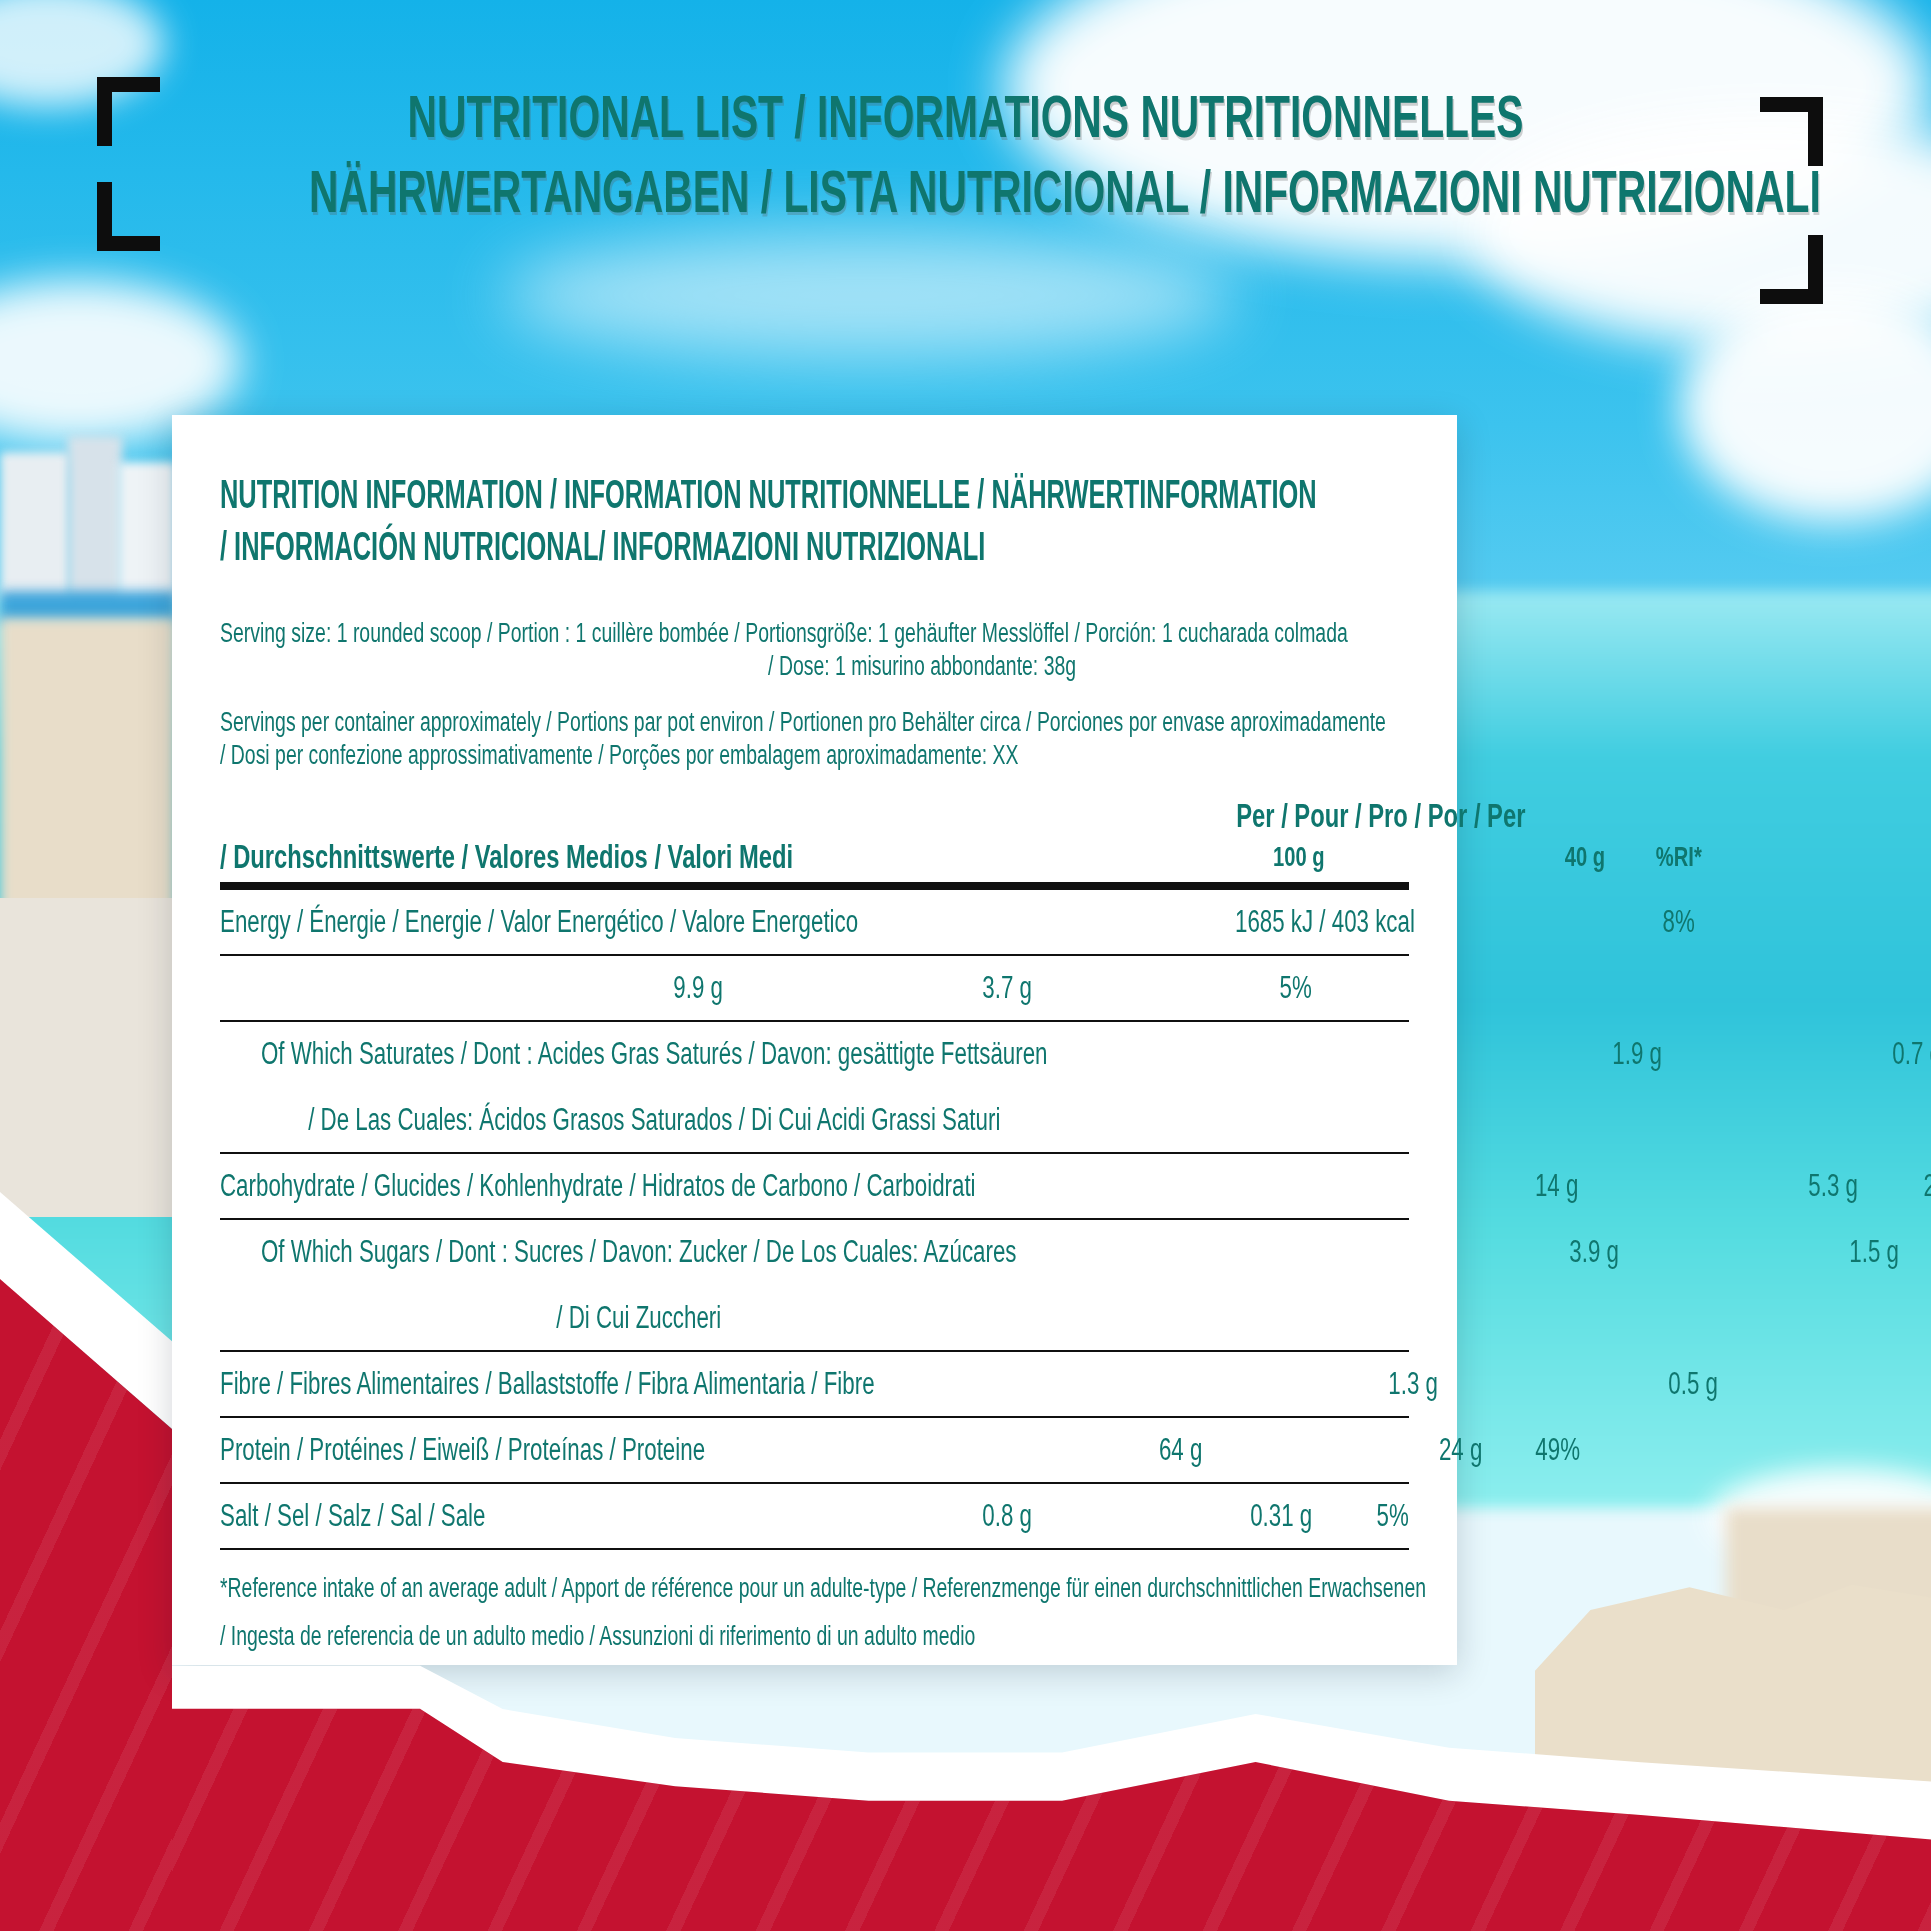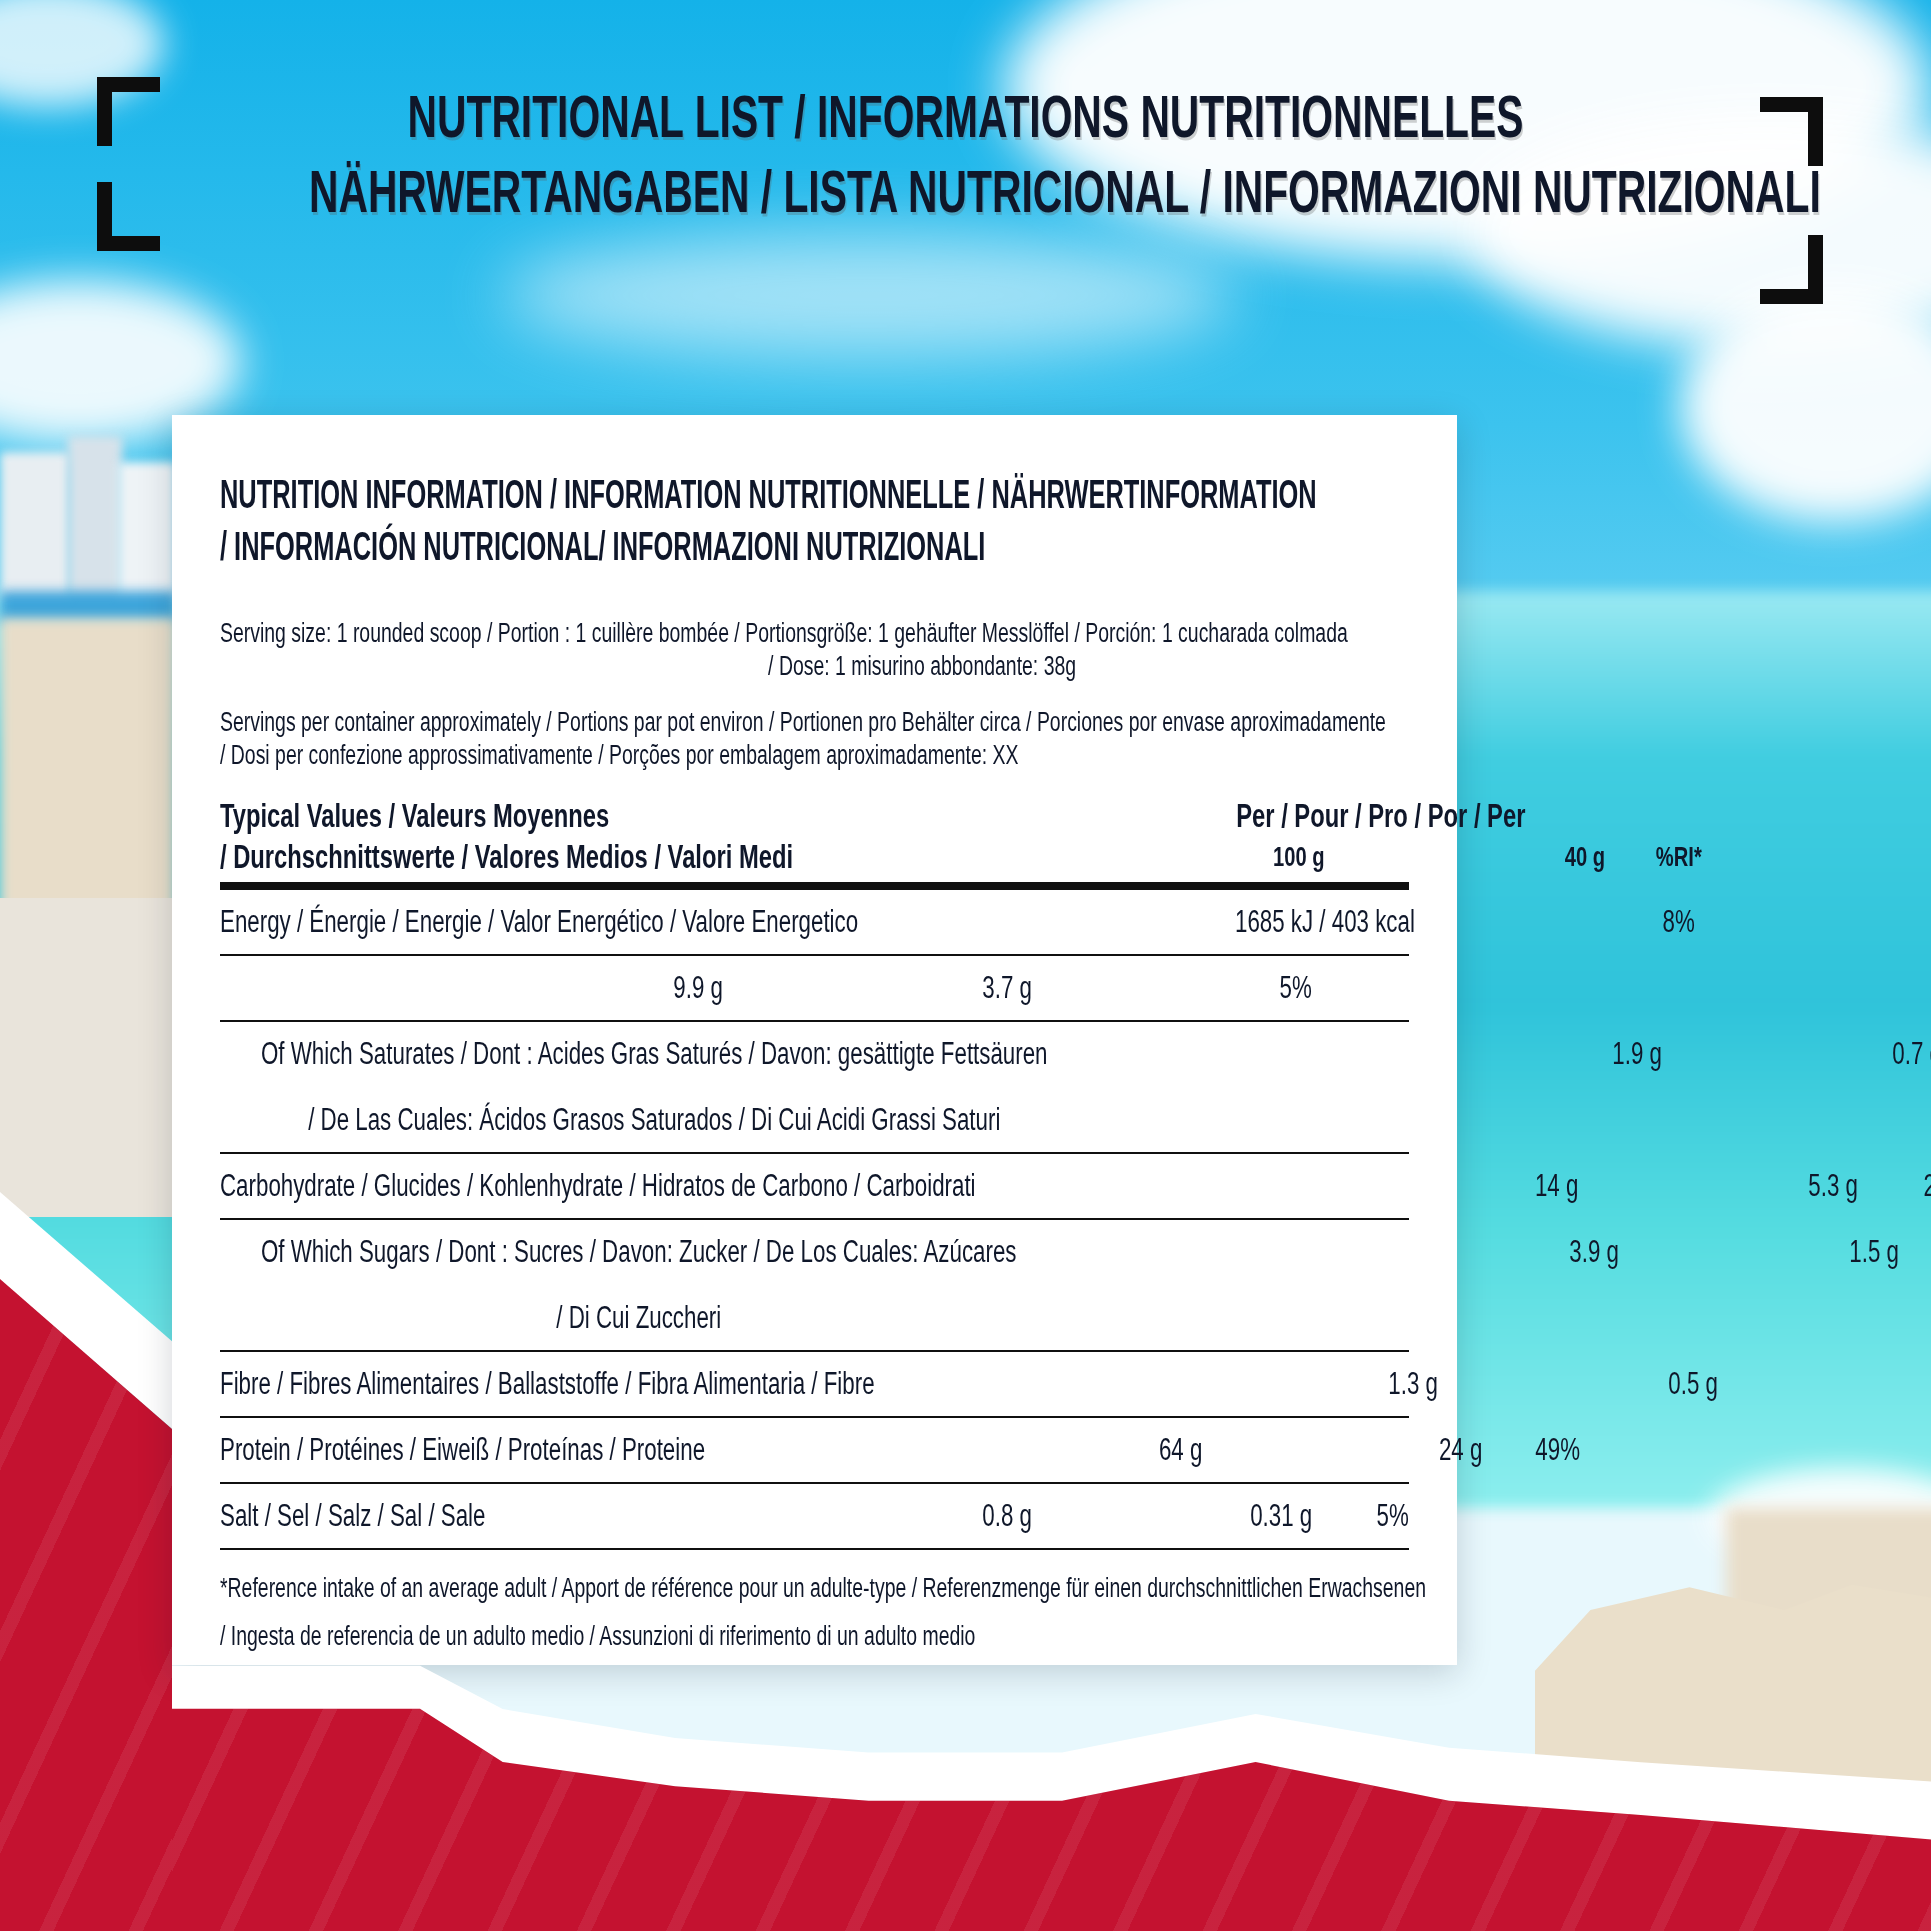"NUTRITIONAL LIST / INFORMATIONS" .canvas { color: #0f172a -> #0f766e }
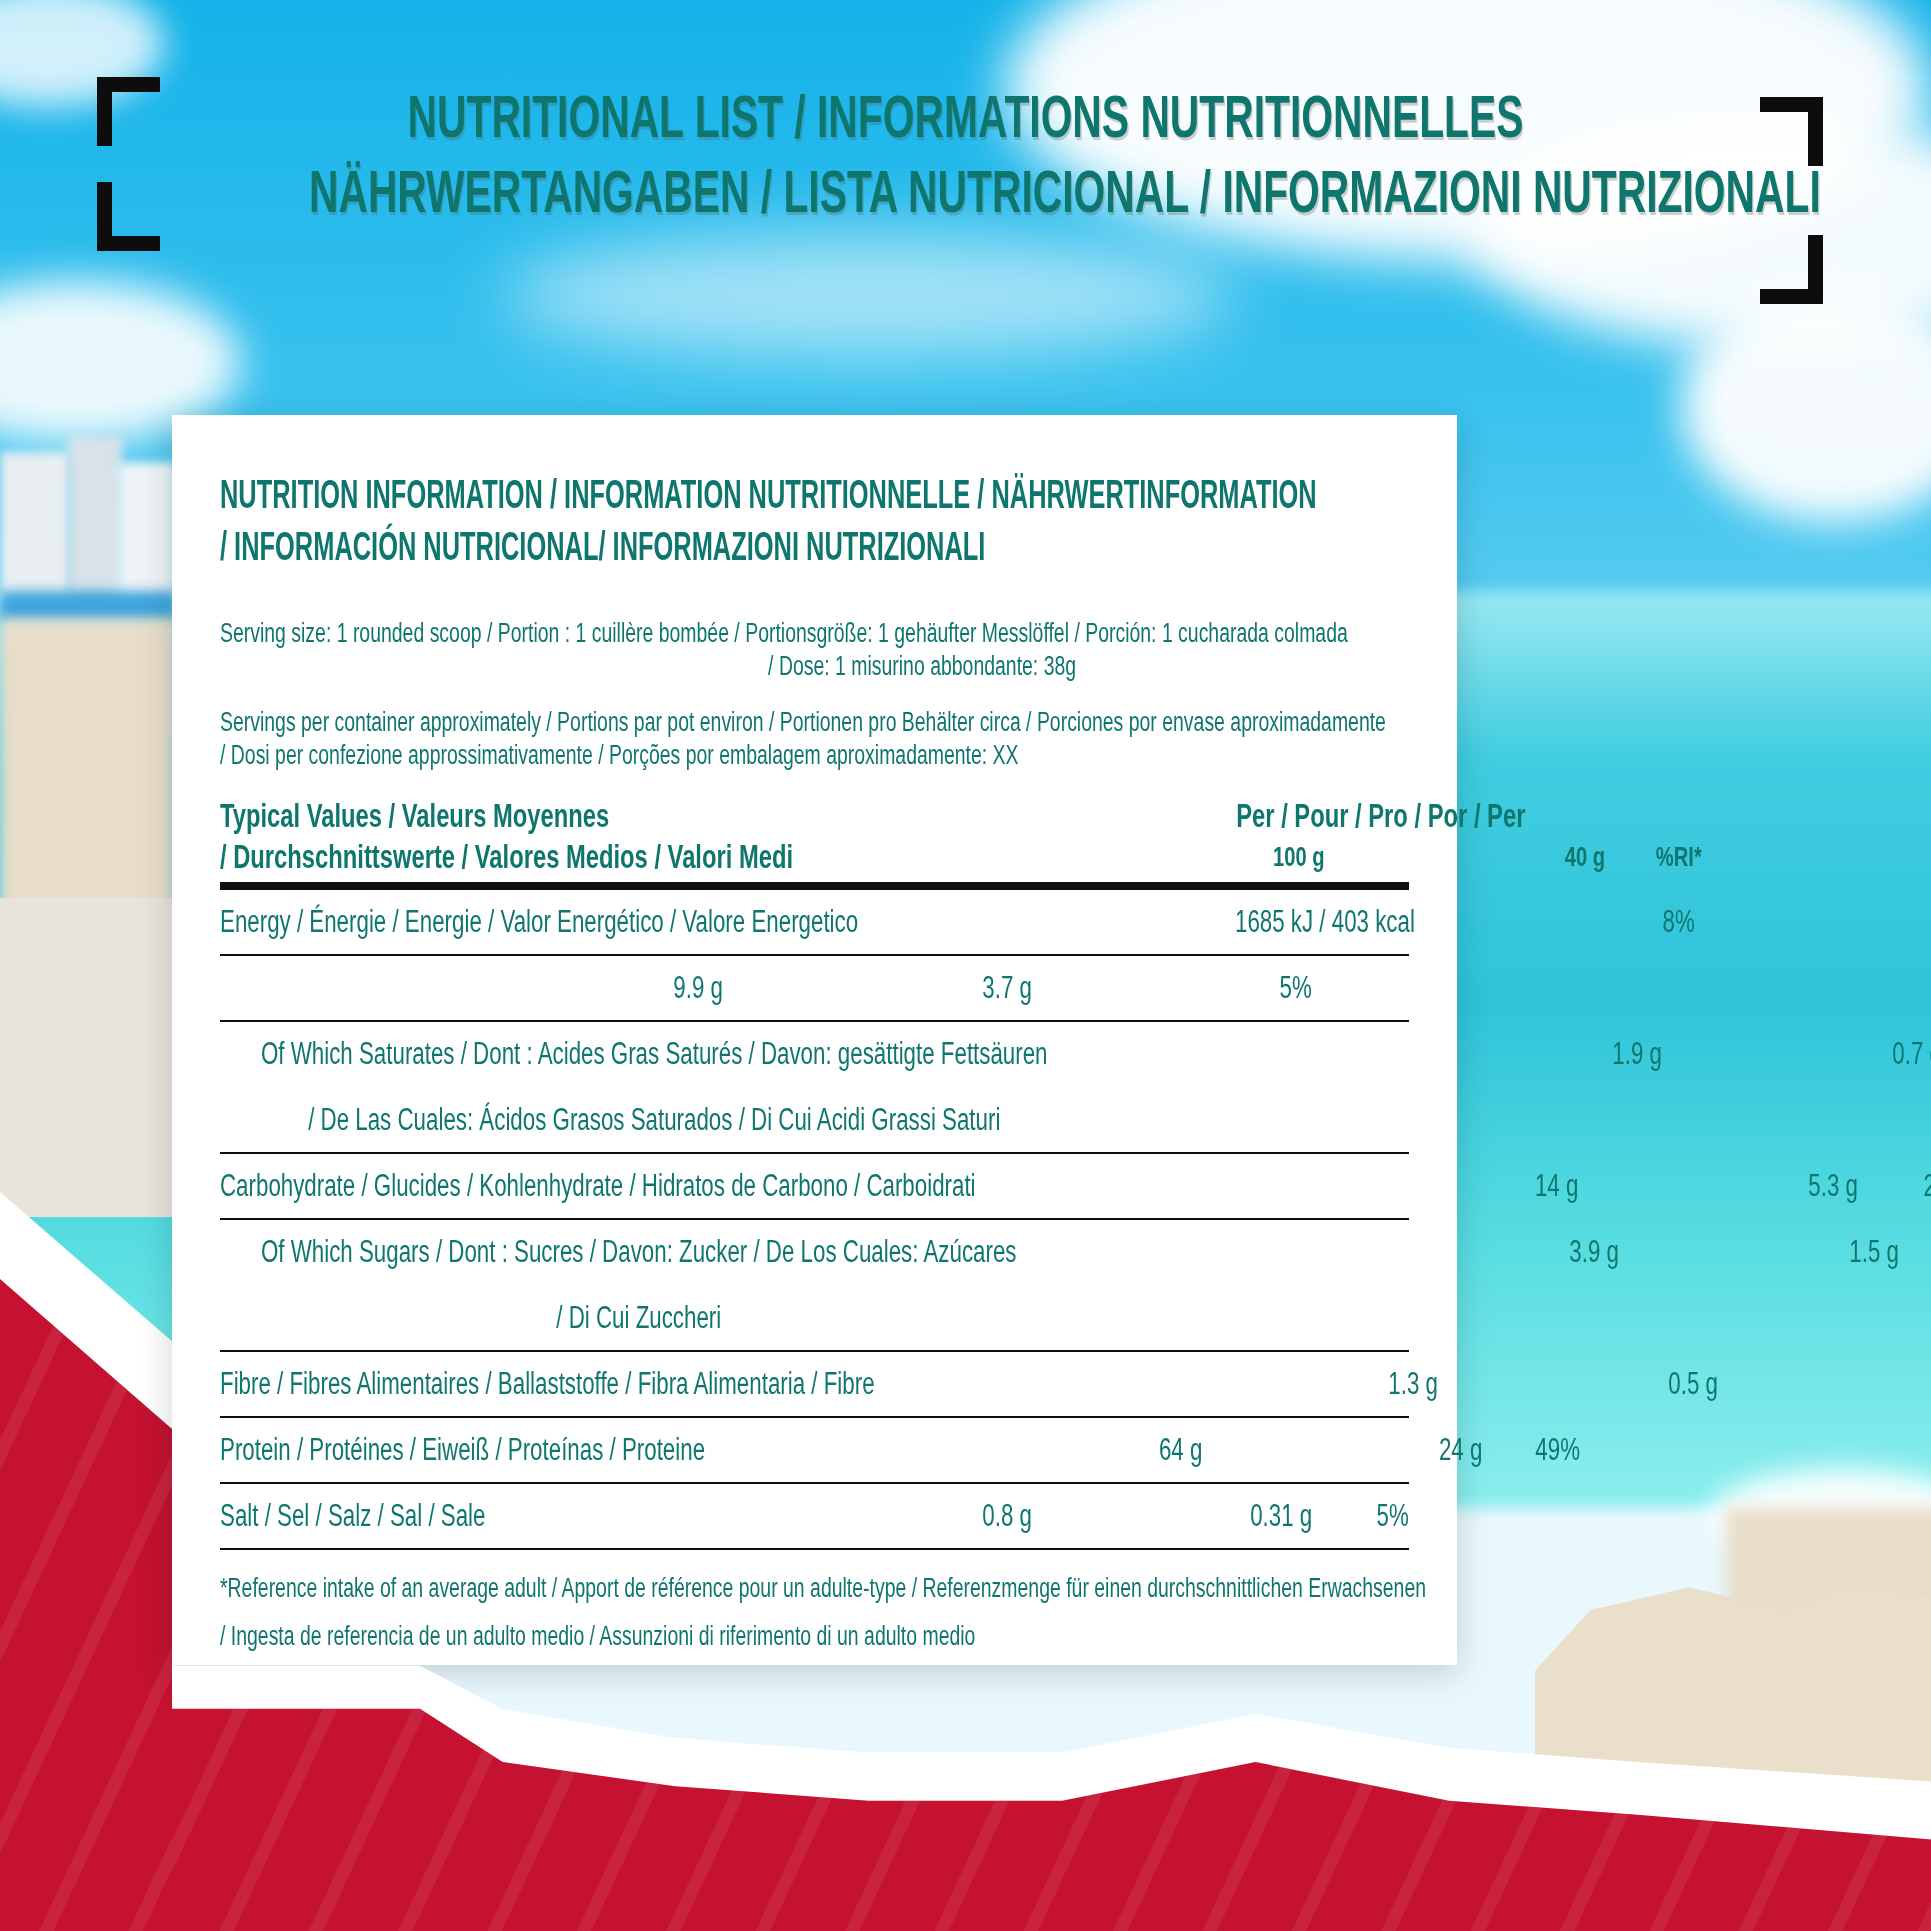"Typical Values / Valeurs Moyennes" div.h-l1 { html: <div> <span>Typical Values / Valeurs Moyennes</span> </div> -> none }
